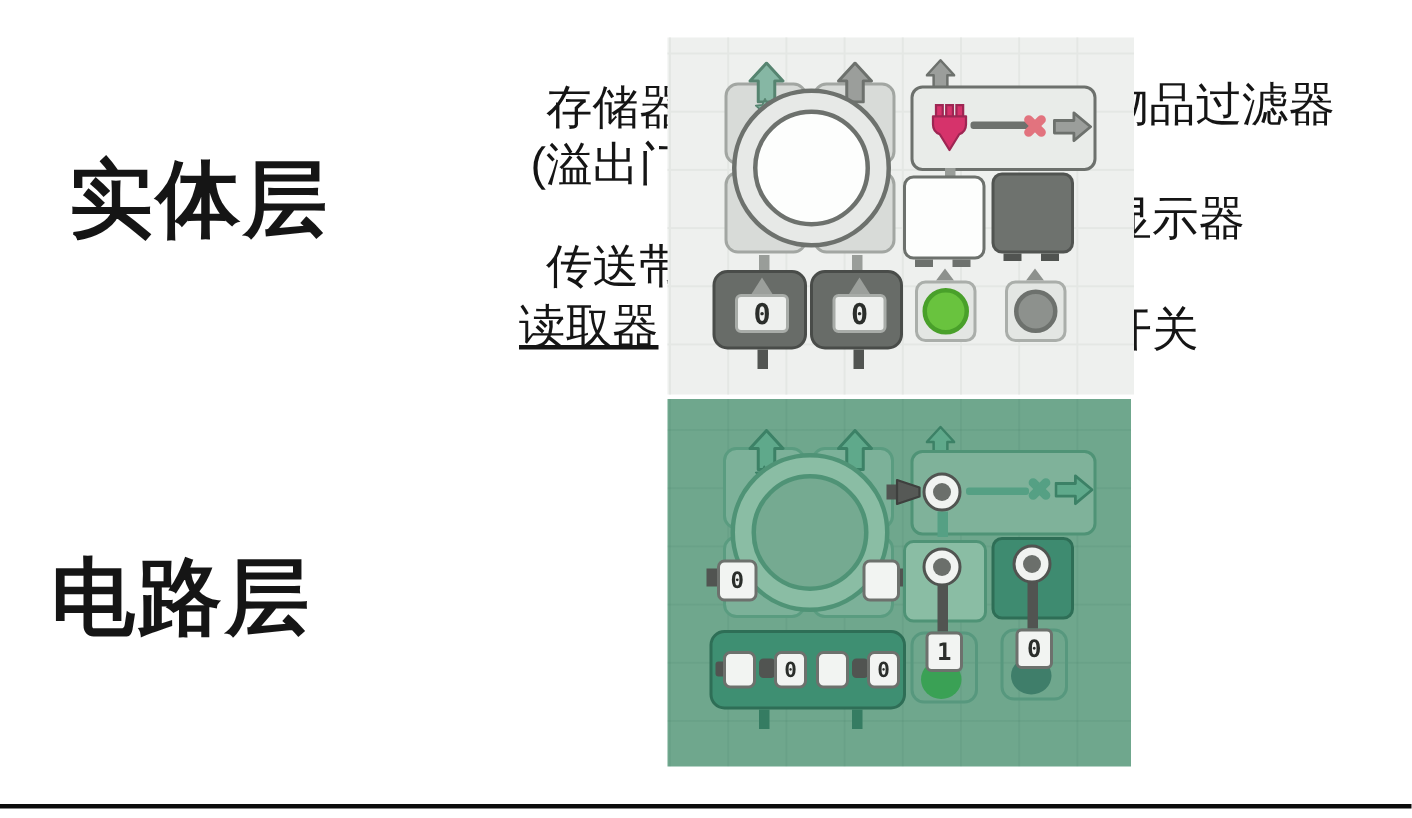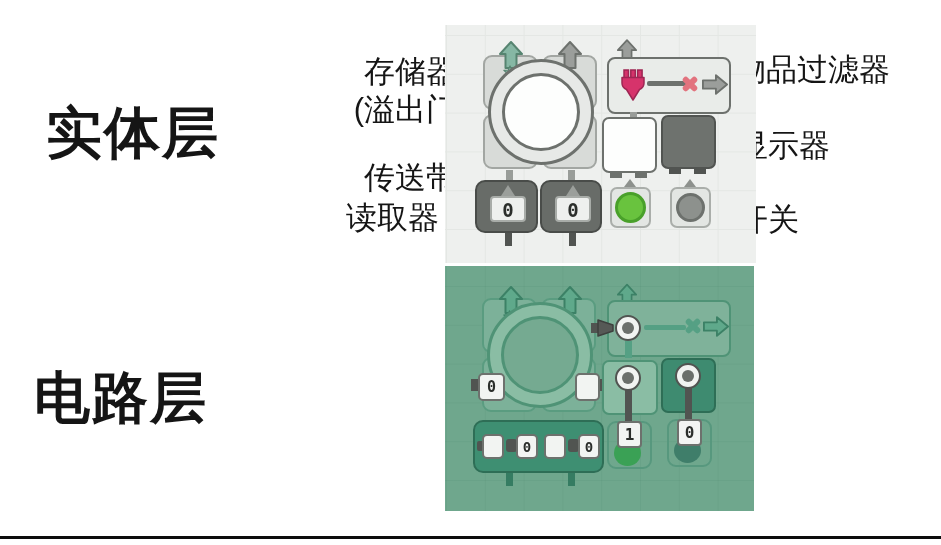"读取器" div.abs { text-decoration: none -> underline }
